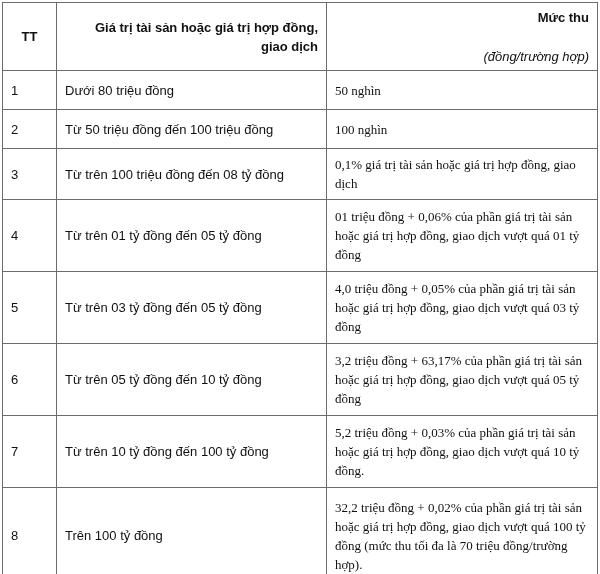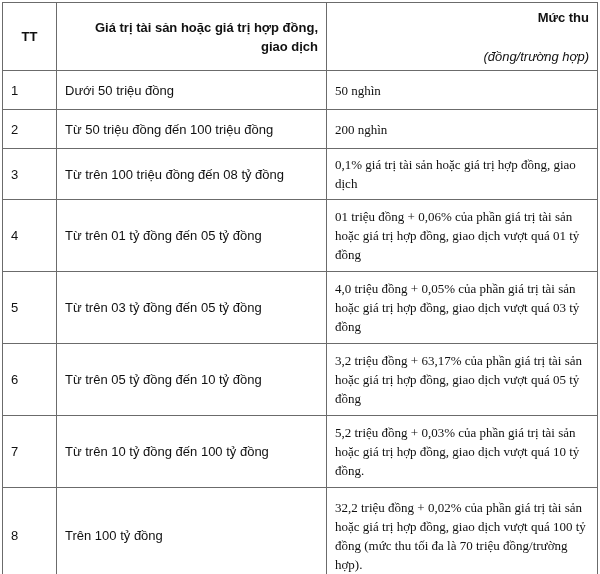"Dưới 50 triệu đồng" td { text: 50 -> 80 }
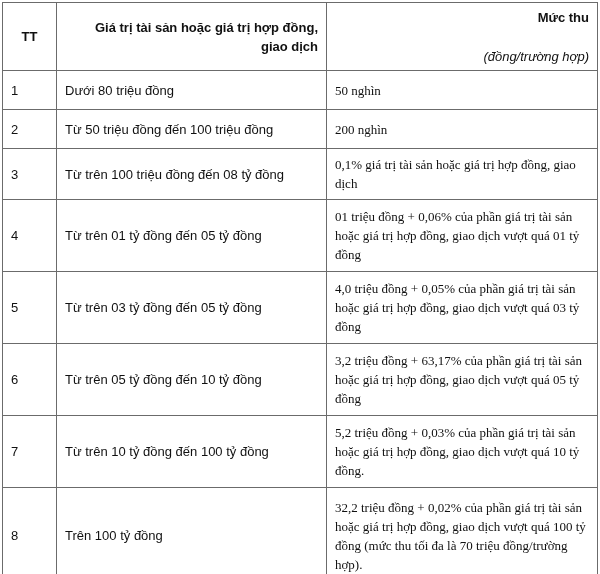"200 nghìn" td.fee { text: 200 -> 100 }
